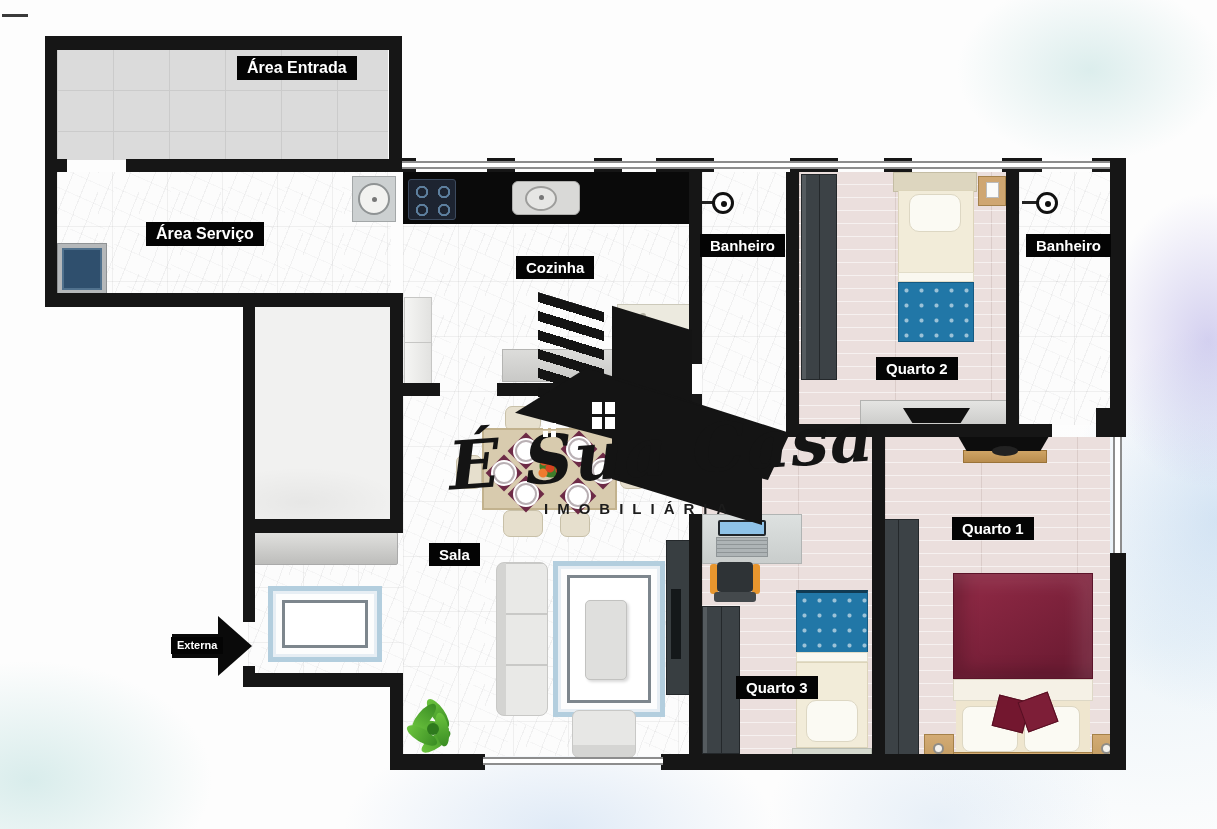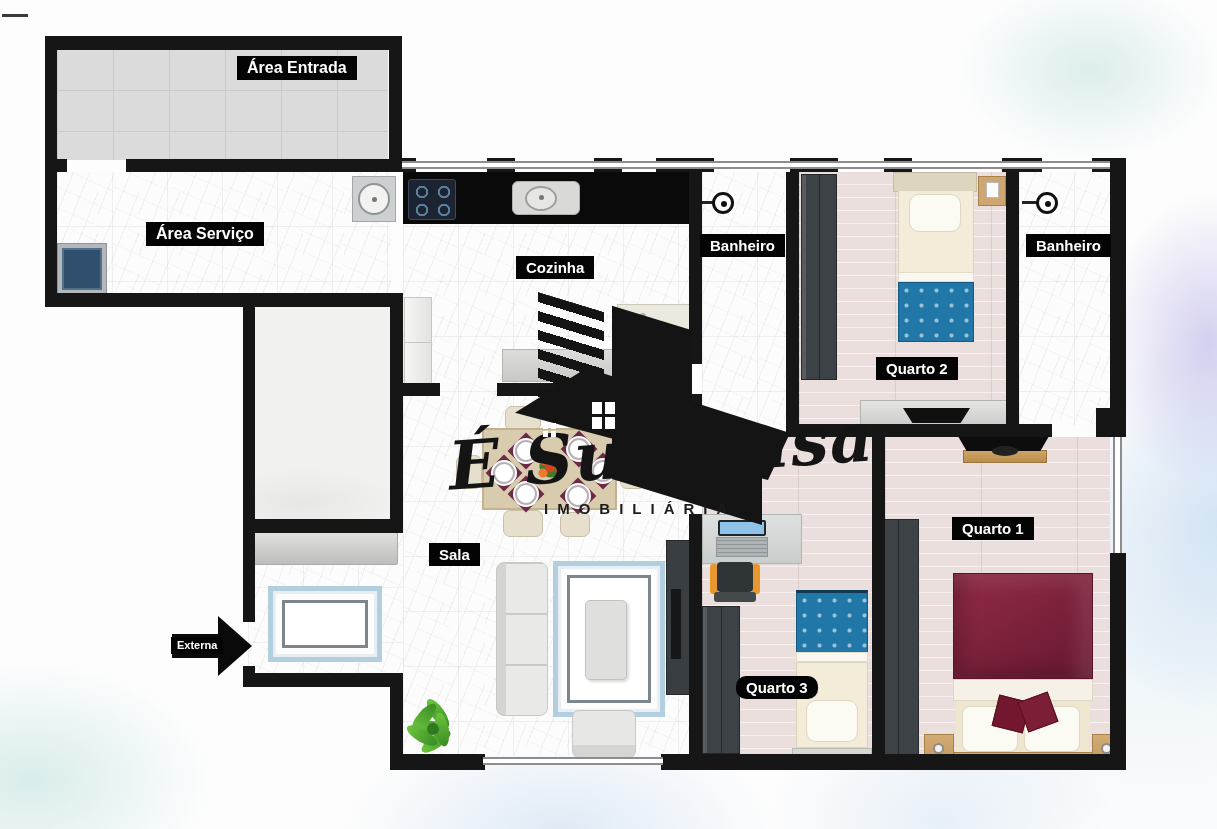"Quarto 3" div.tag { border-radius: 10px -> none }
